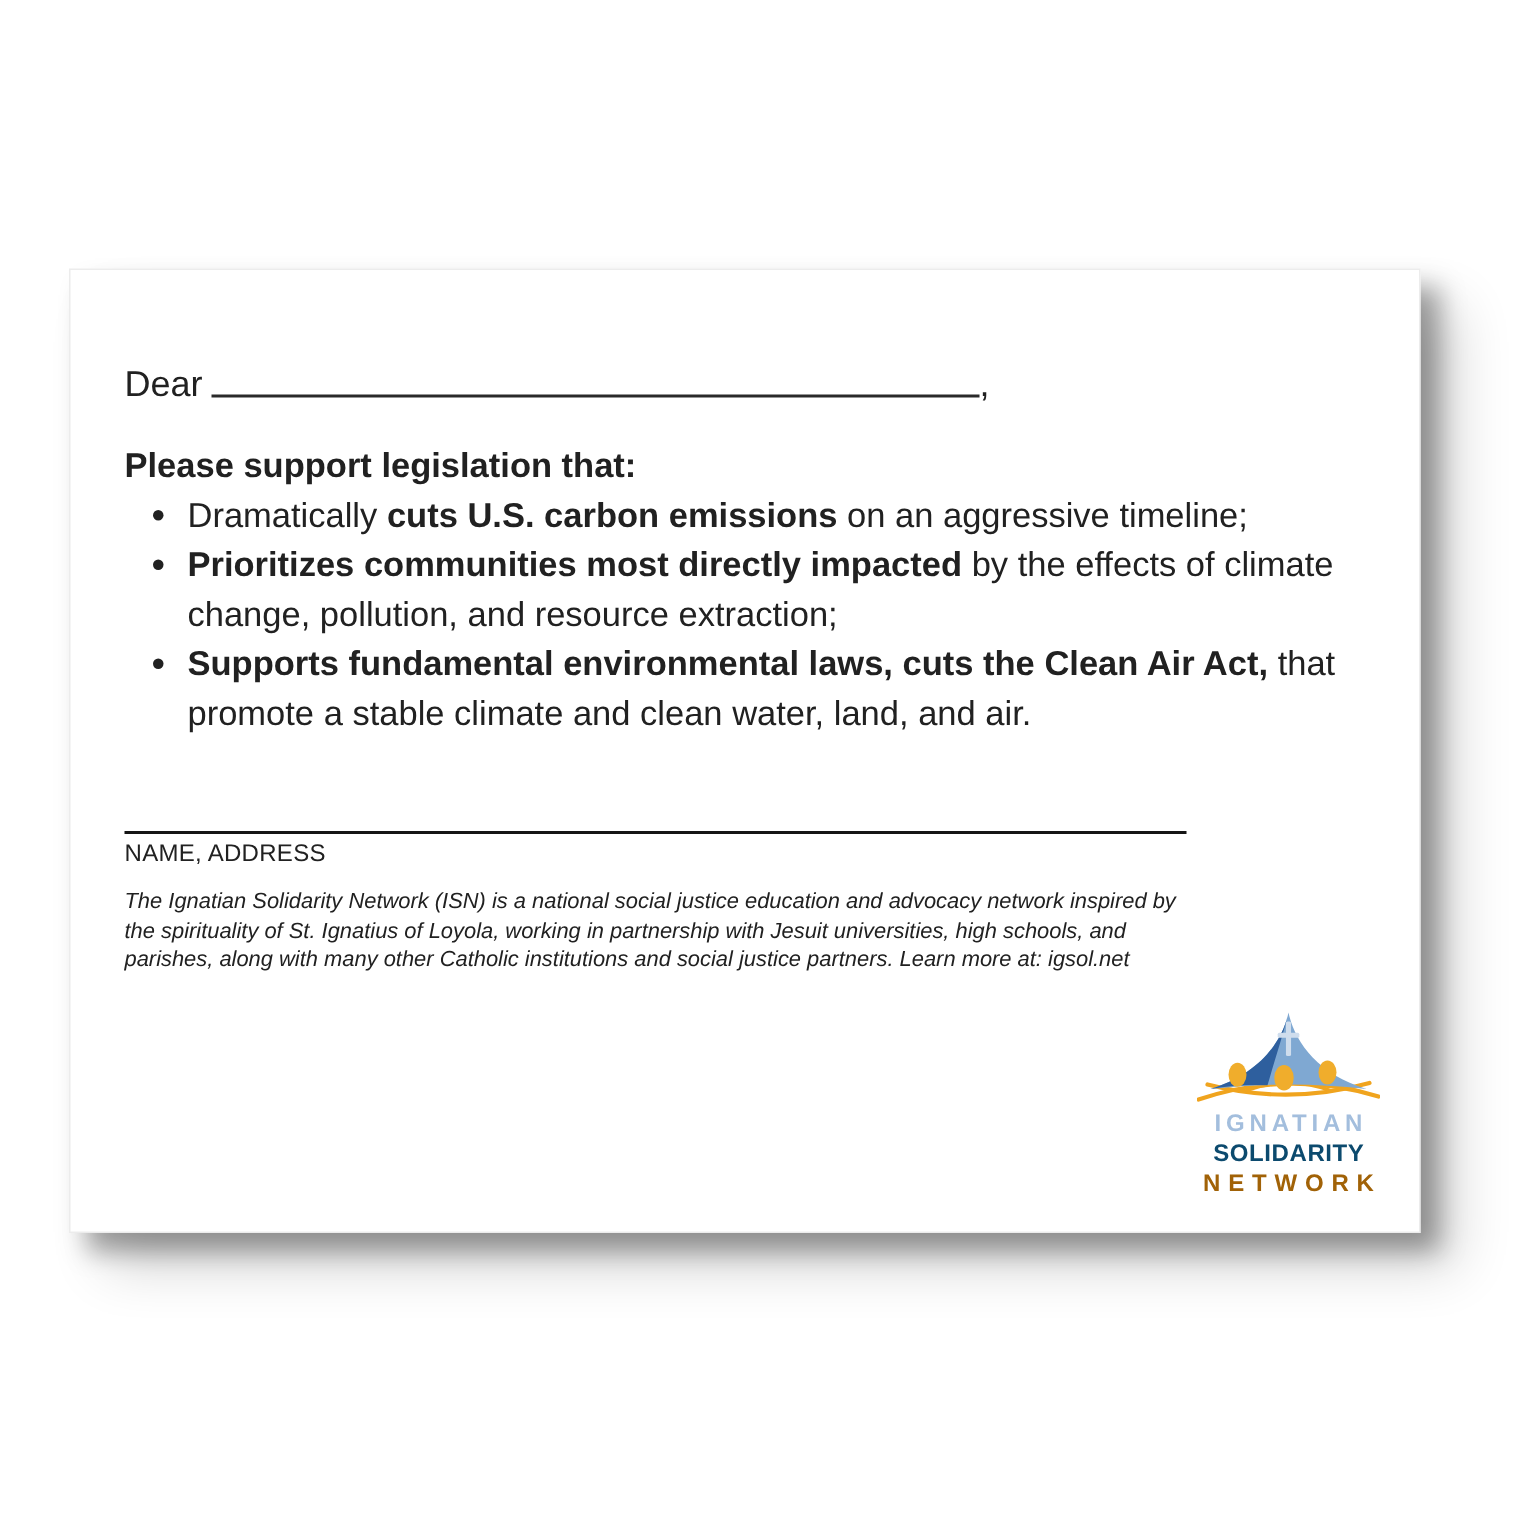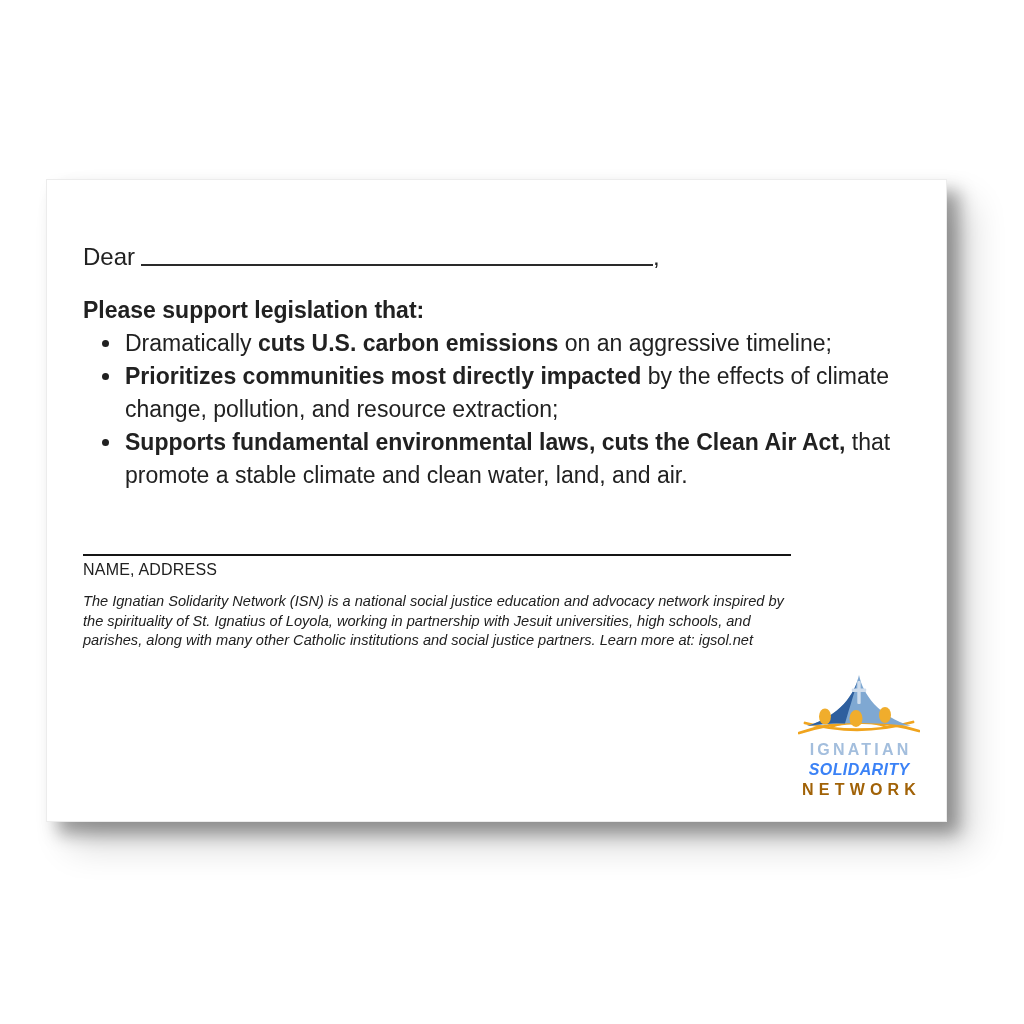"SOLIDARITY" .logo-line.l2 { color: #3b82f6 -> #0c4a6e; font-style: italic -> none }
